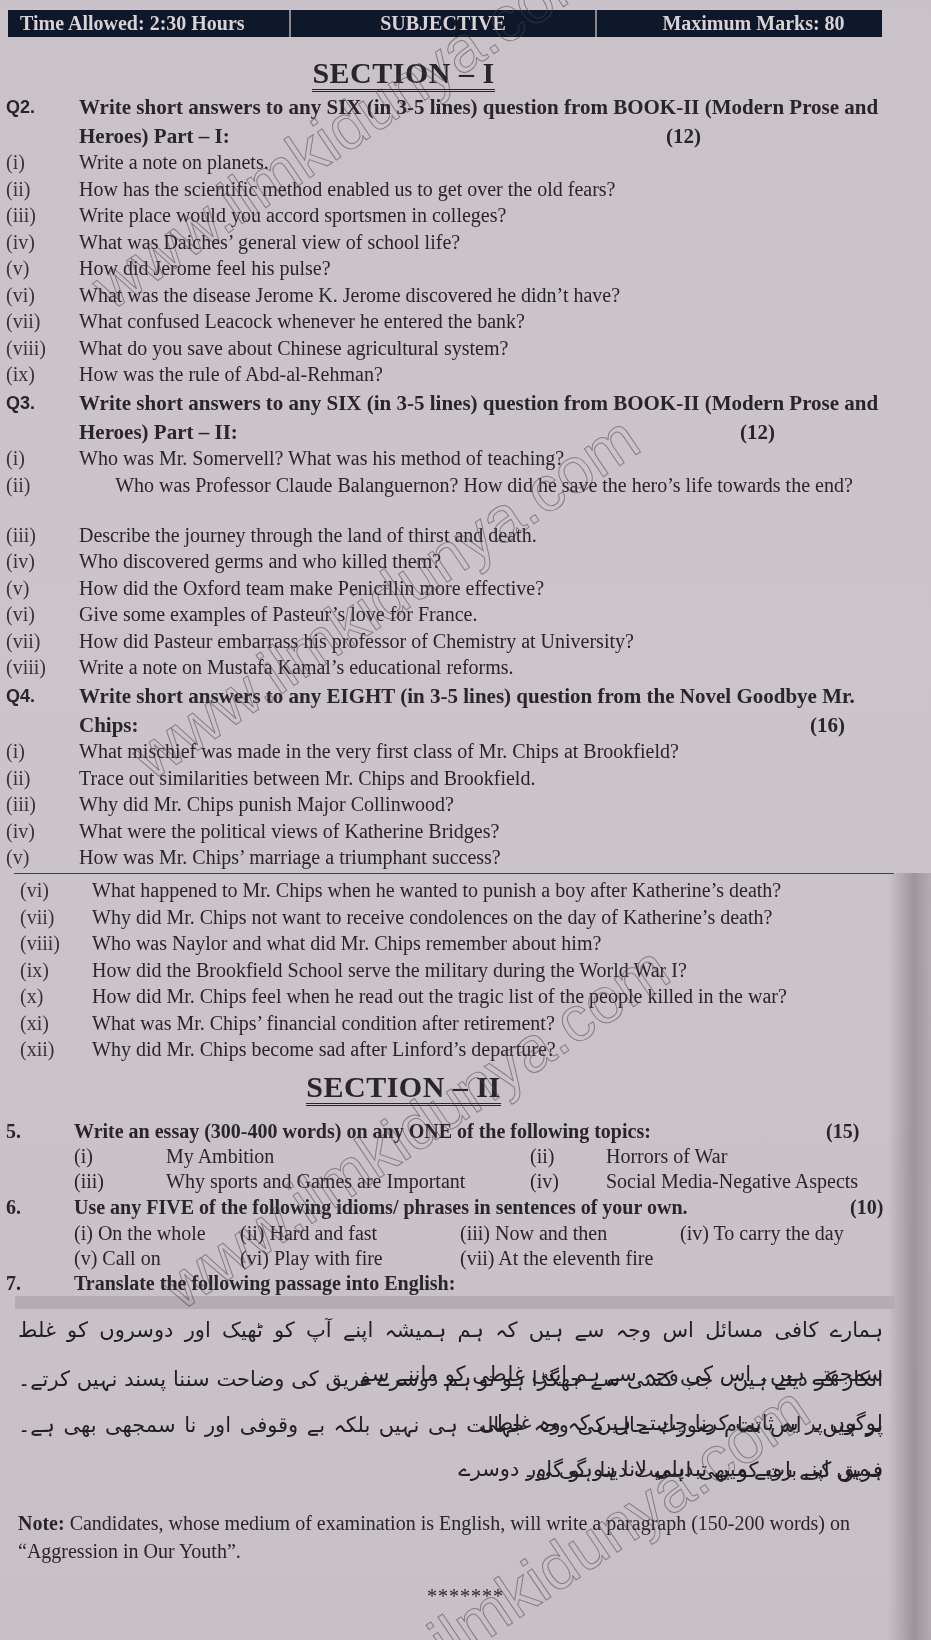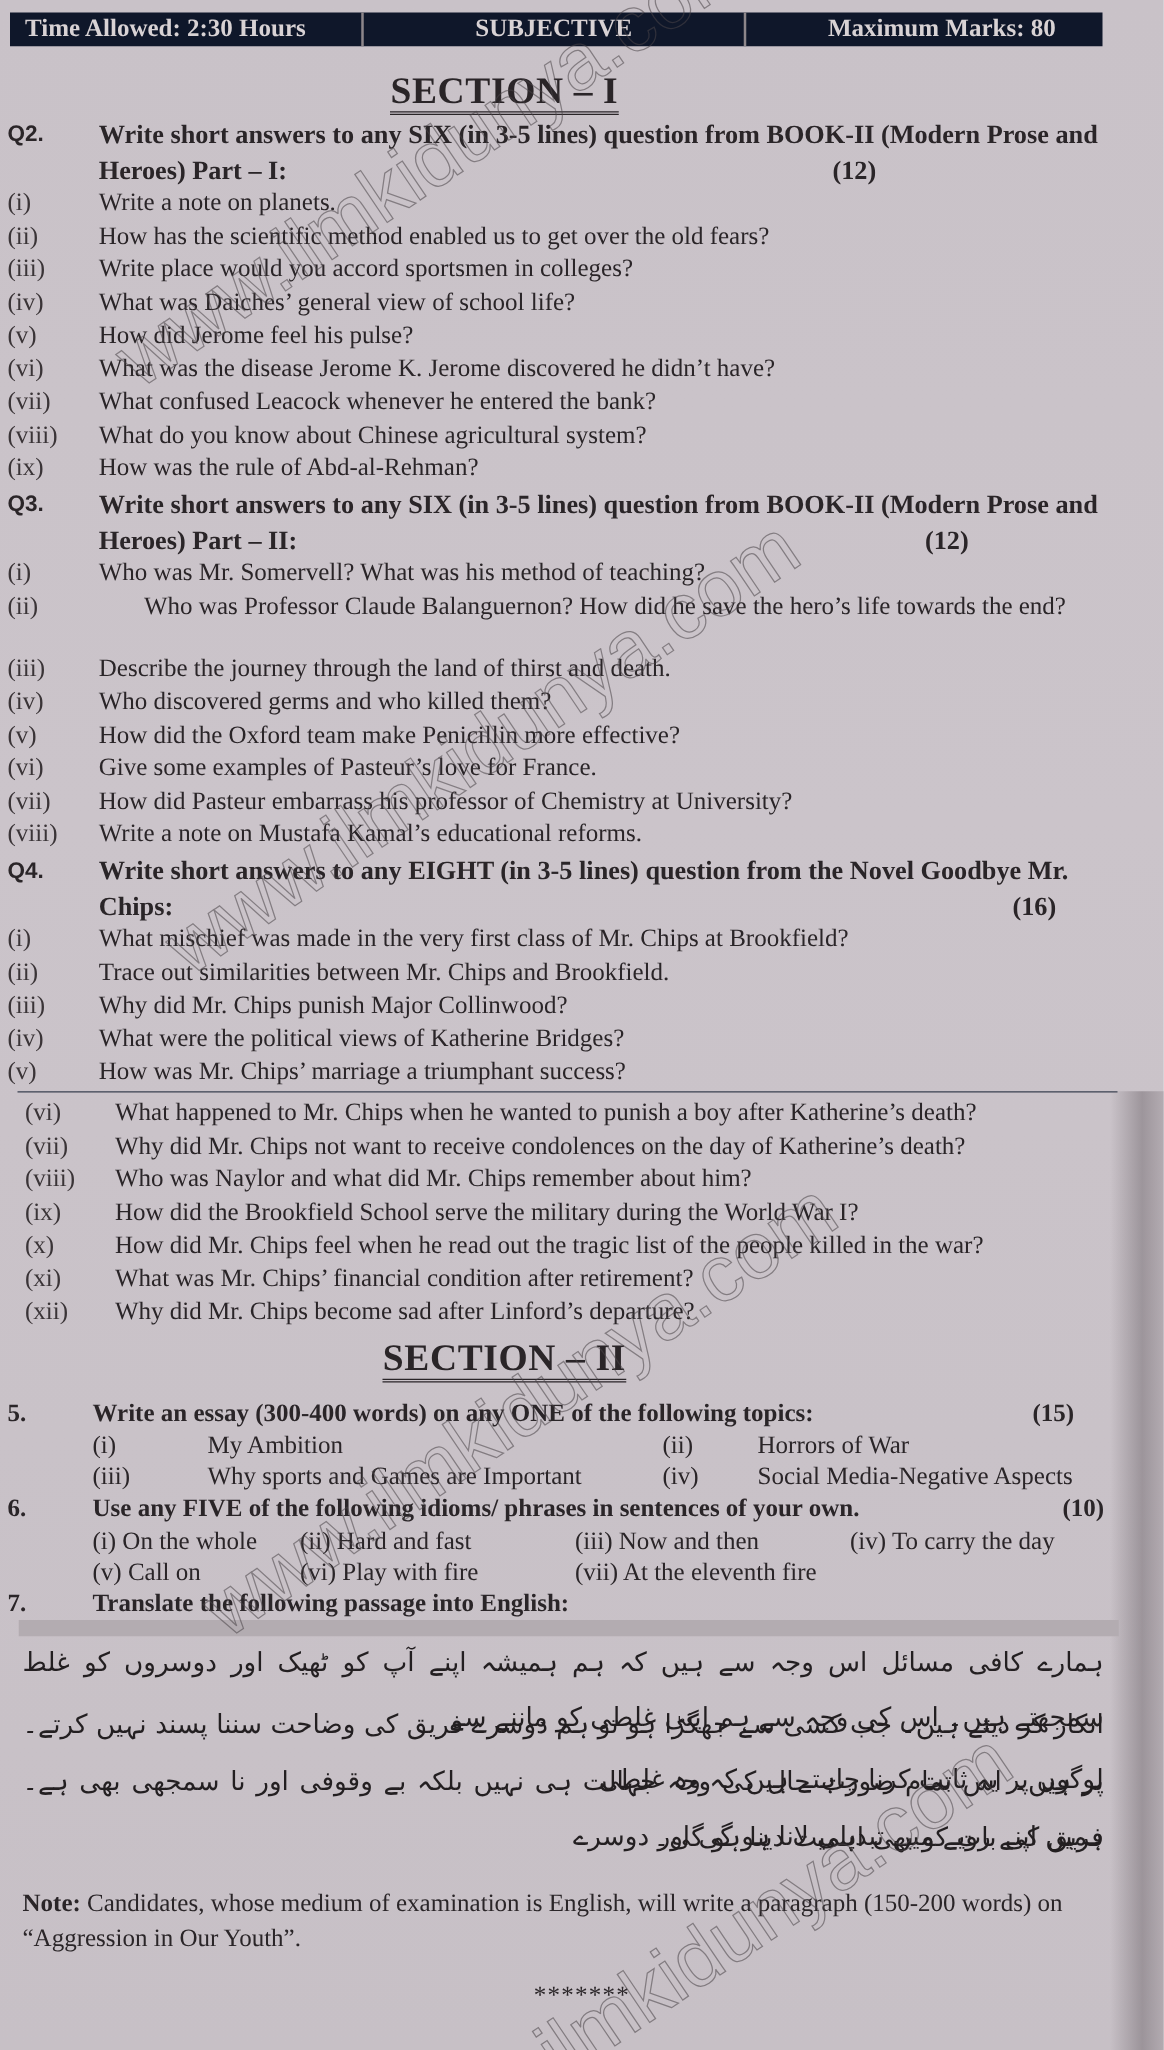"What do you know about" span.qtext { text: know -> save }
